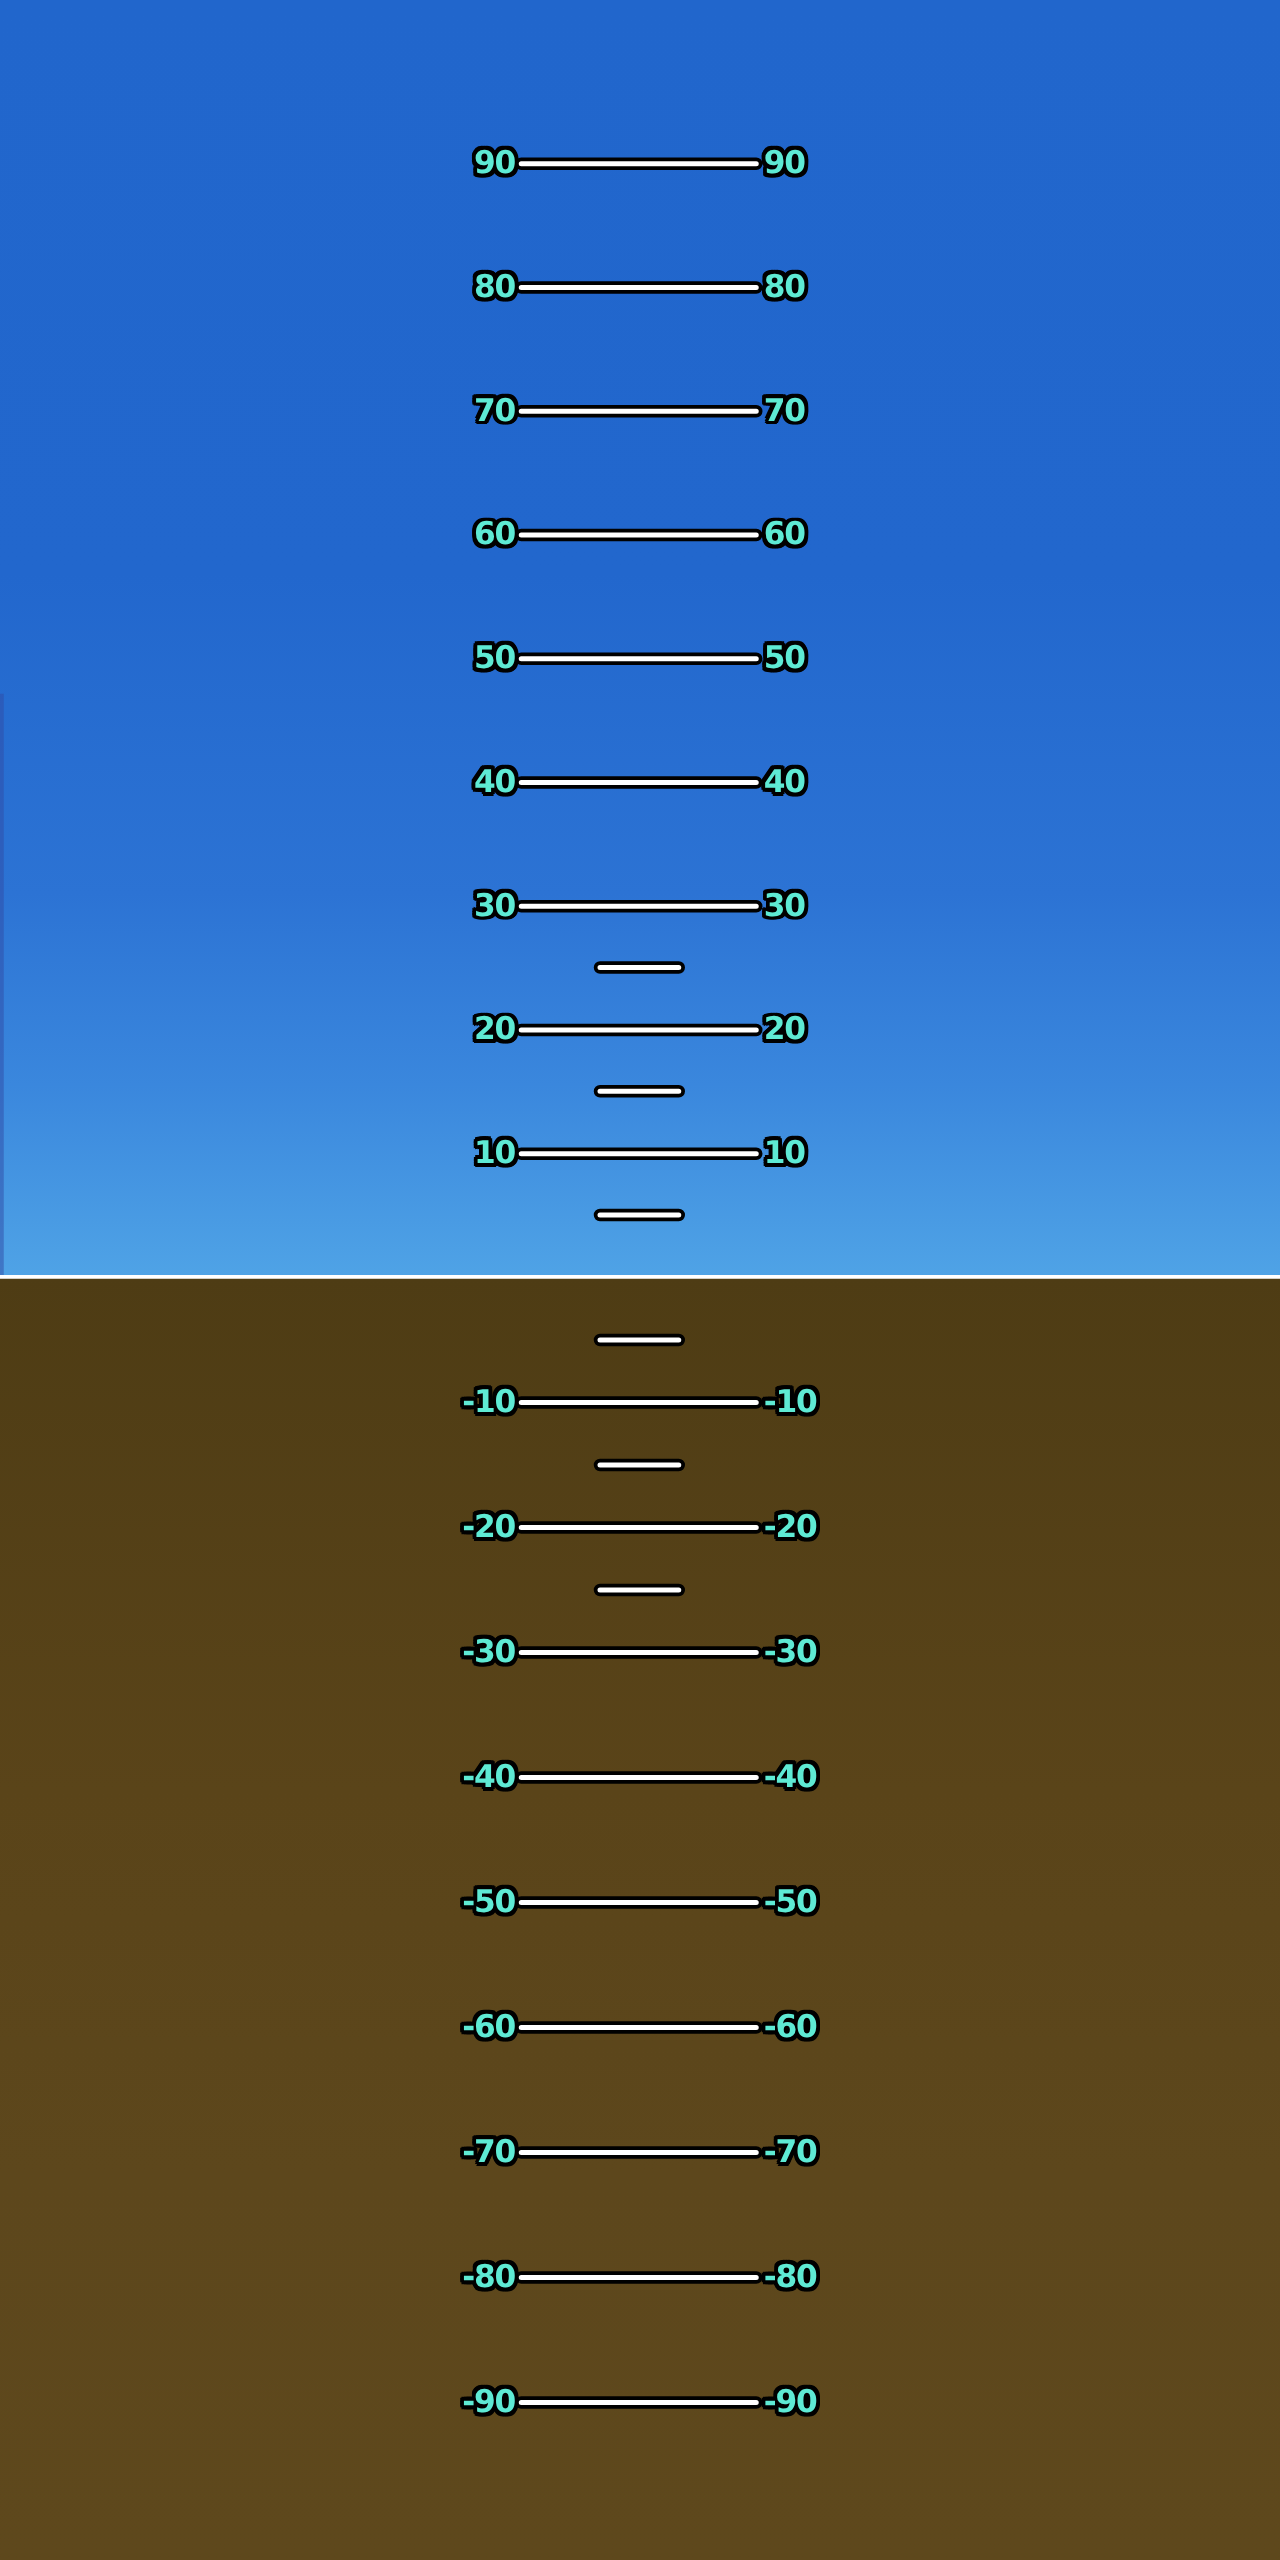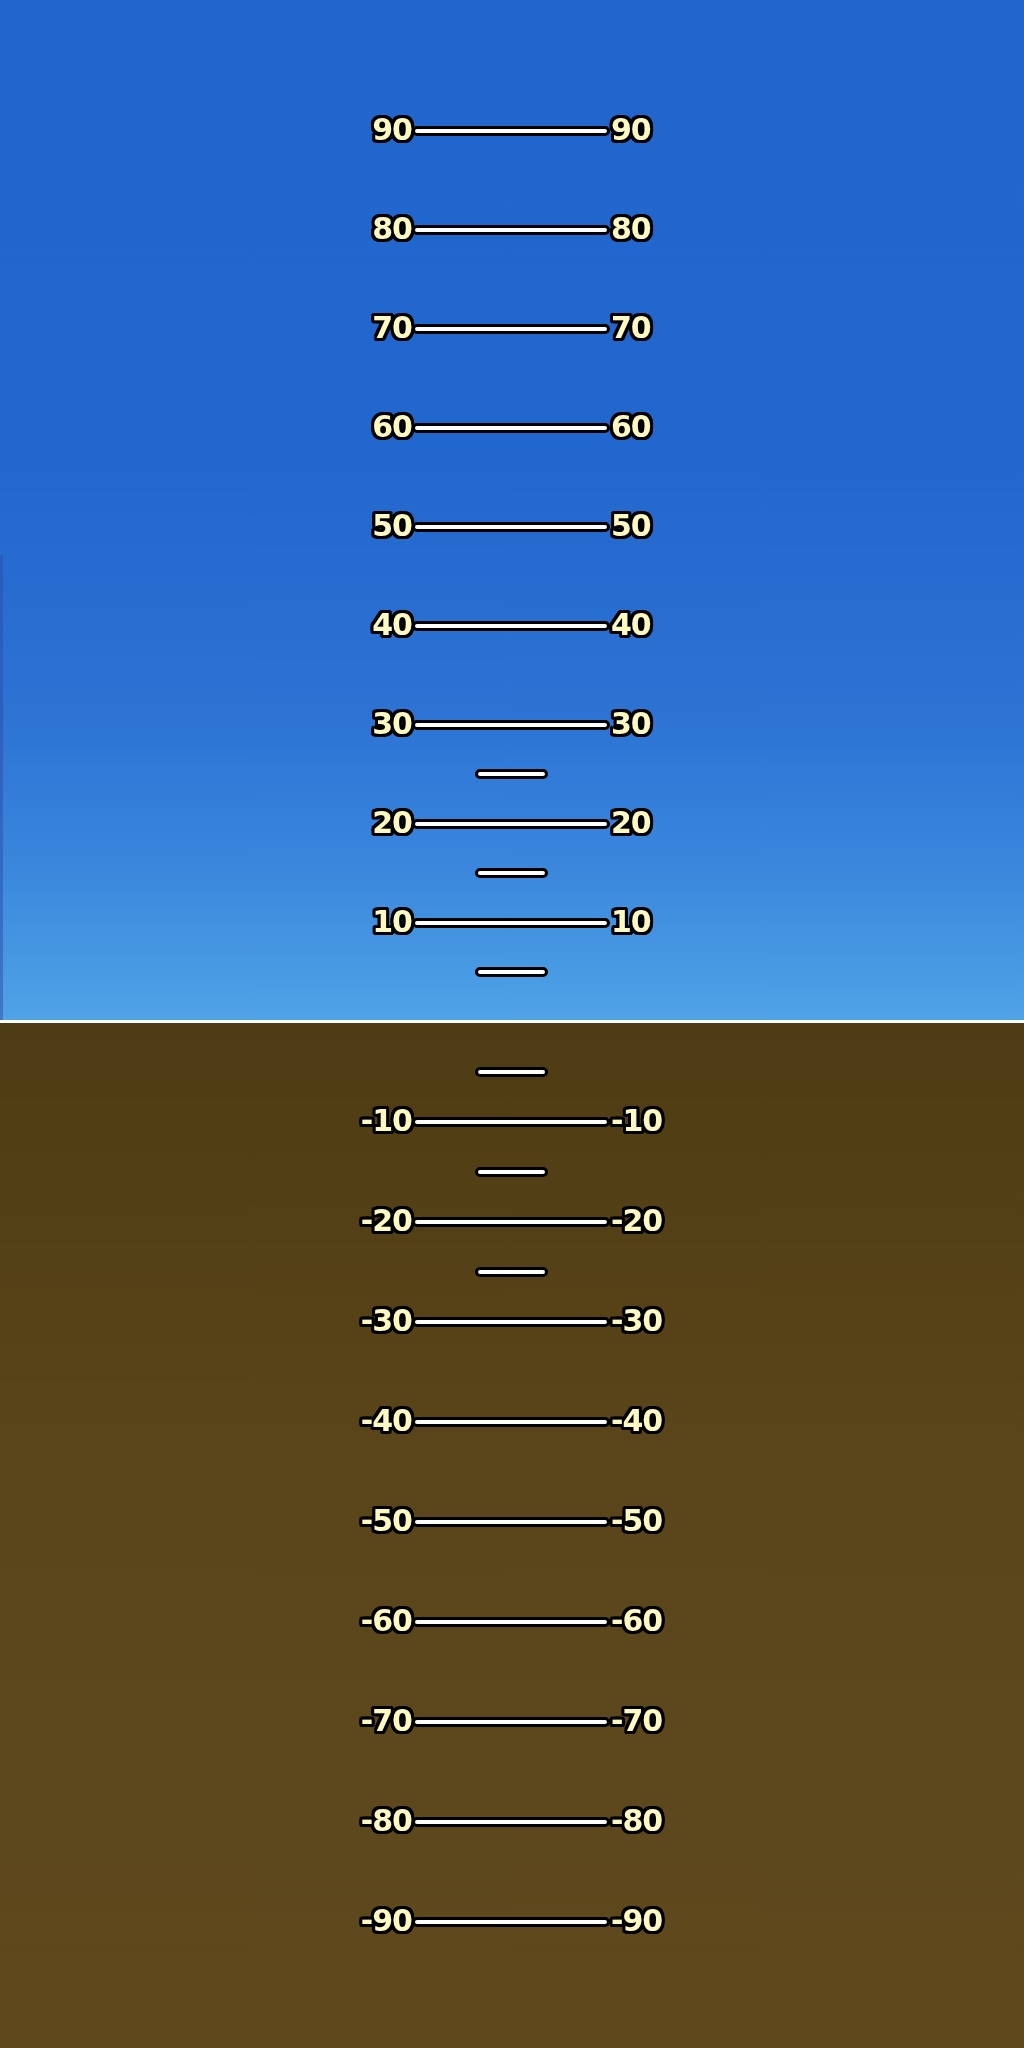"90" .pitch-label { color: #fef9c3 -> #5eead4; font-size: 30px -> 25px }
